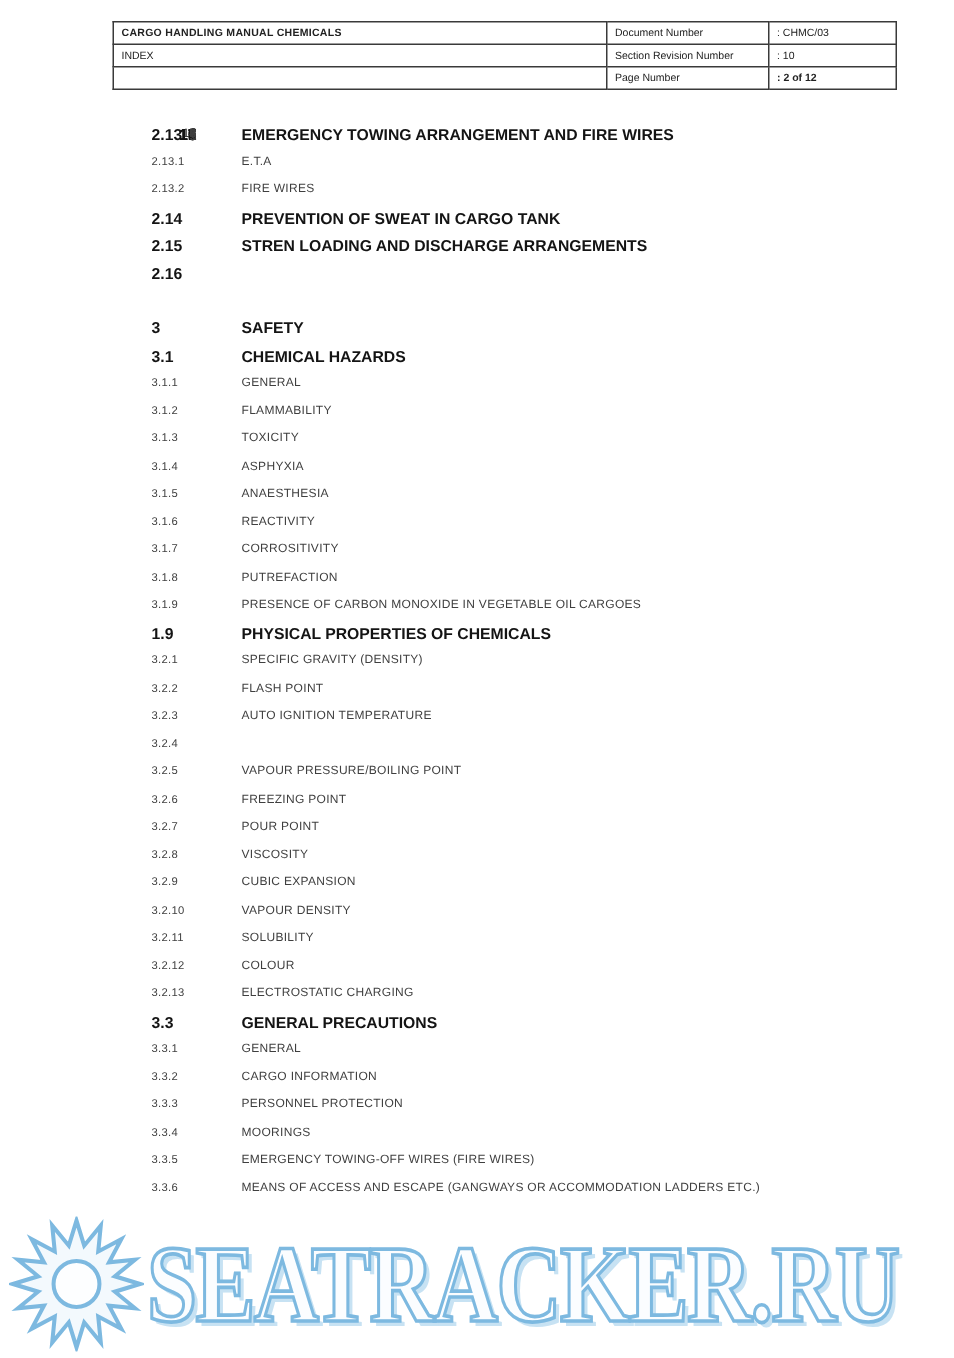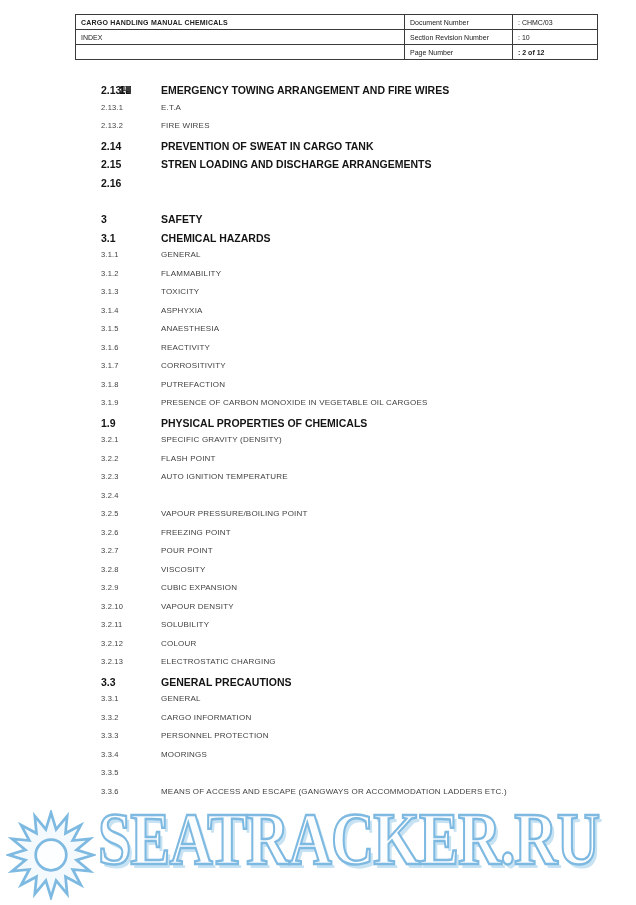"EMERGENCY TOWING-OFF WIRES (FIRE WIRES)" span.title { html: none -> <span>EMERGENCY TOWING-OFF WIRES (FIRE WIRES)</span> }
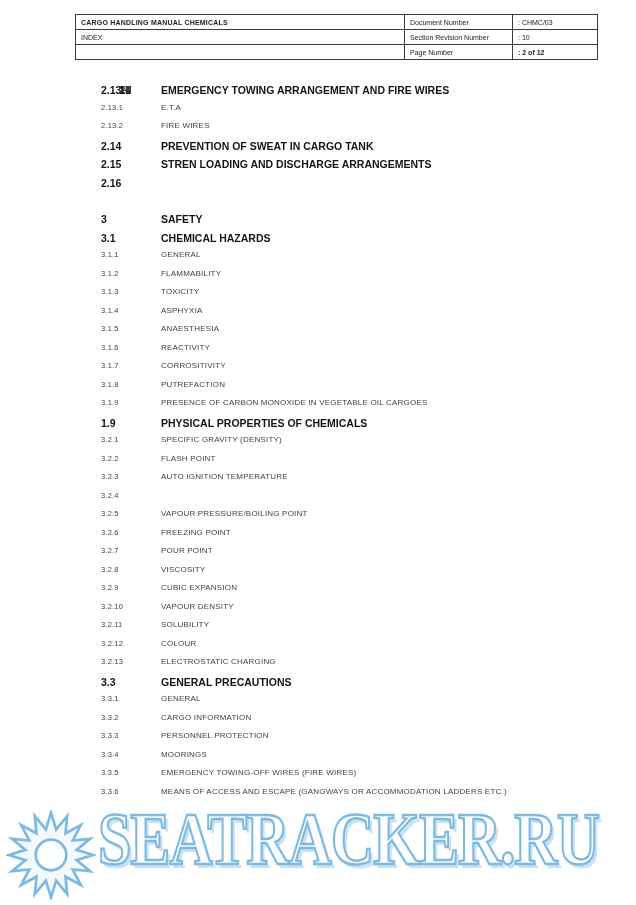"SEATRACKER.RU" .watermark { align-items: flex-start -> center }
